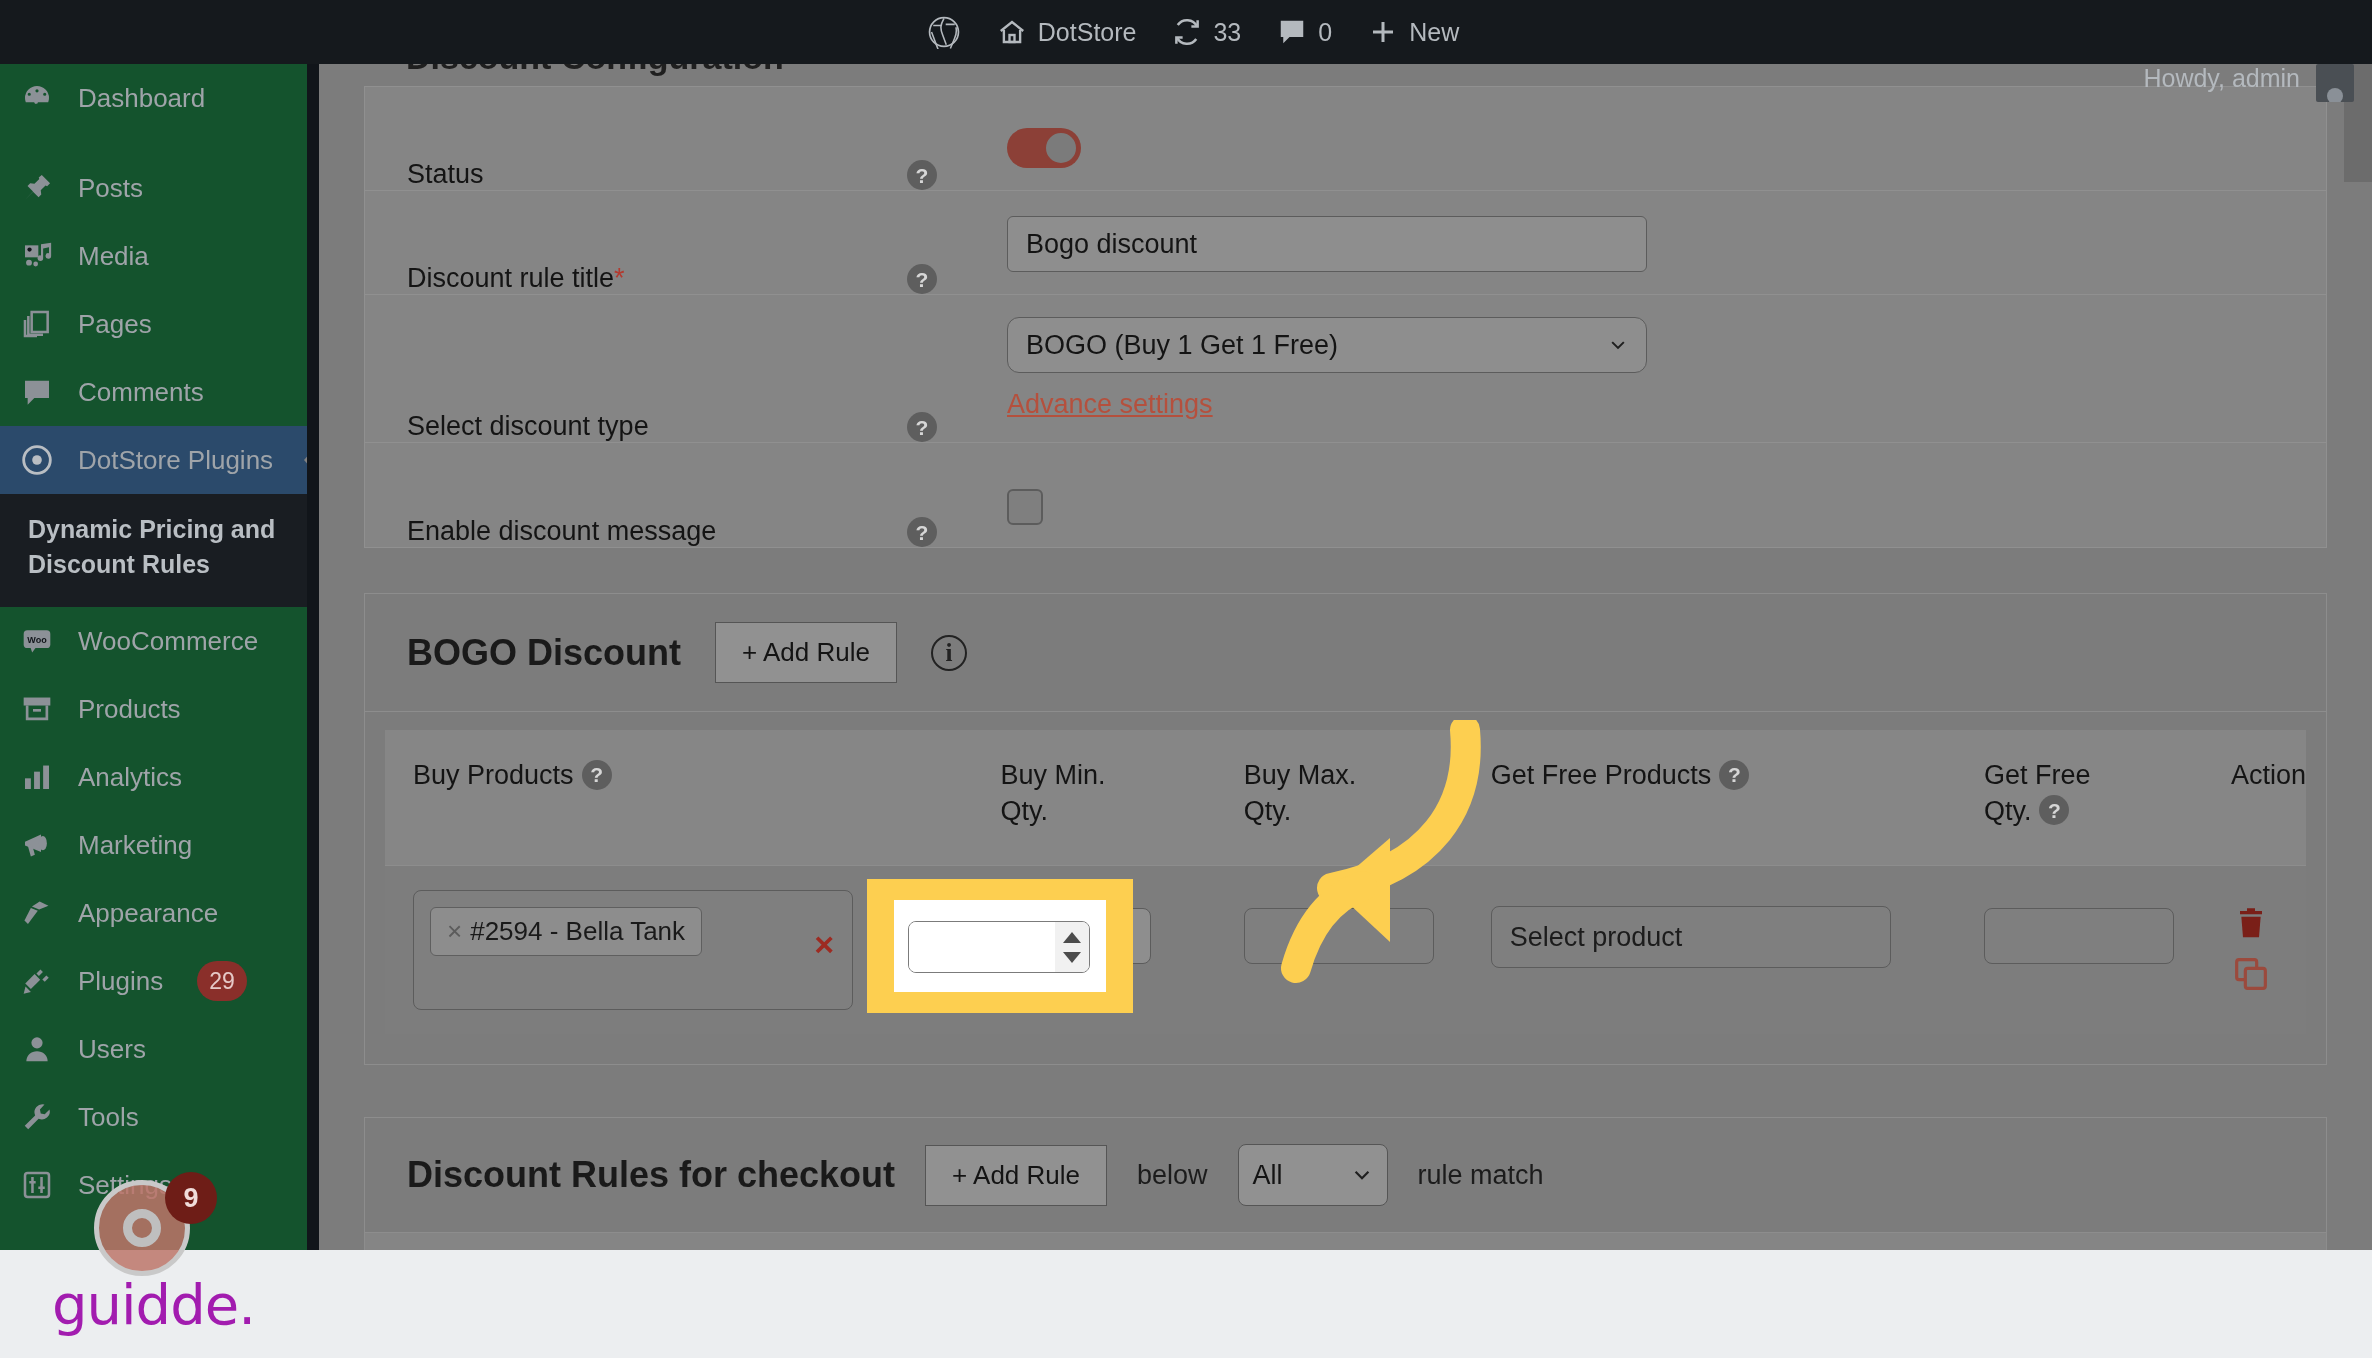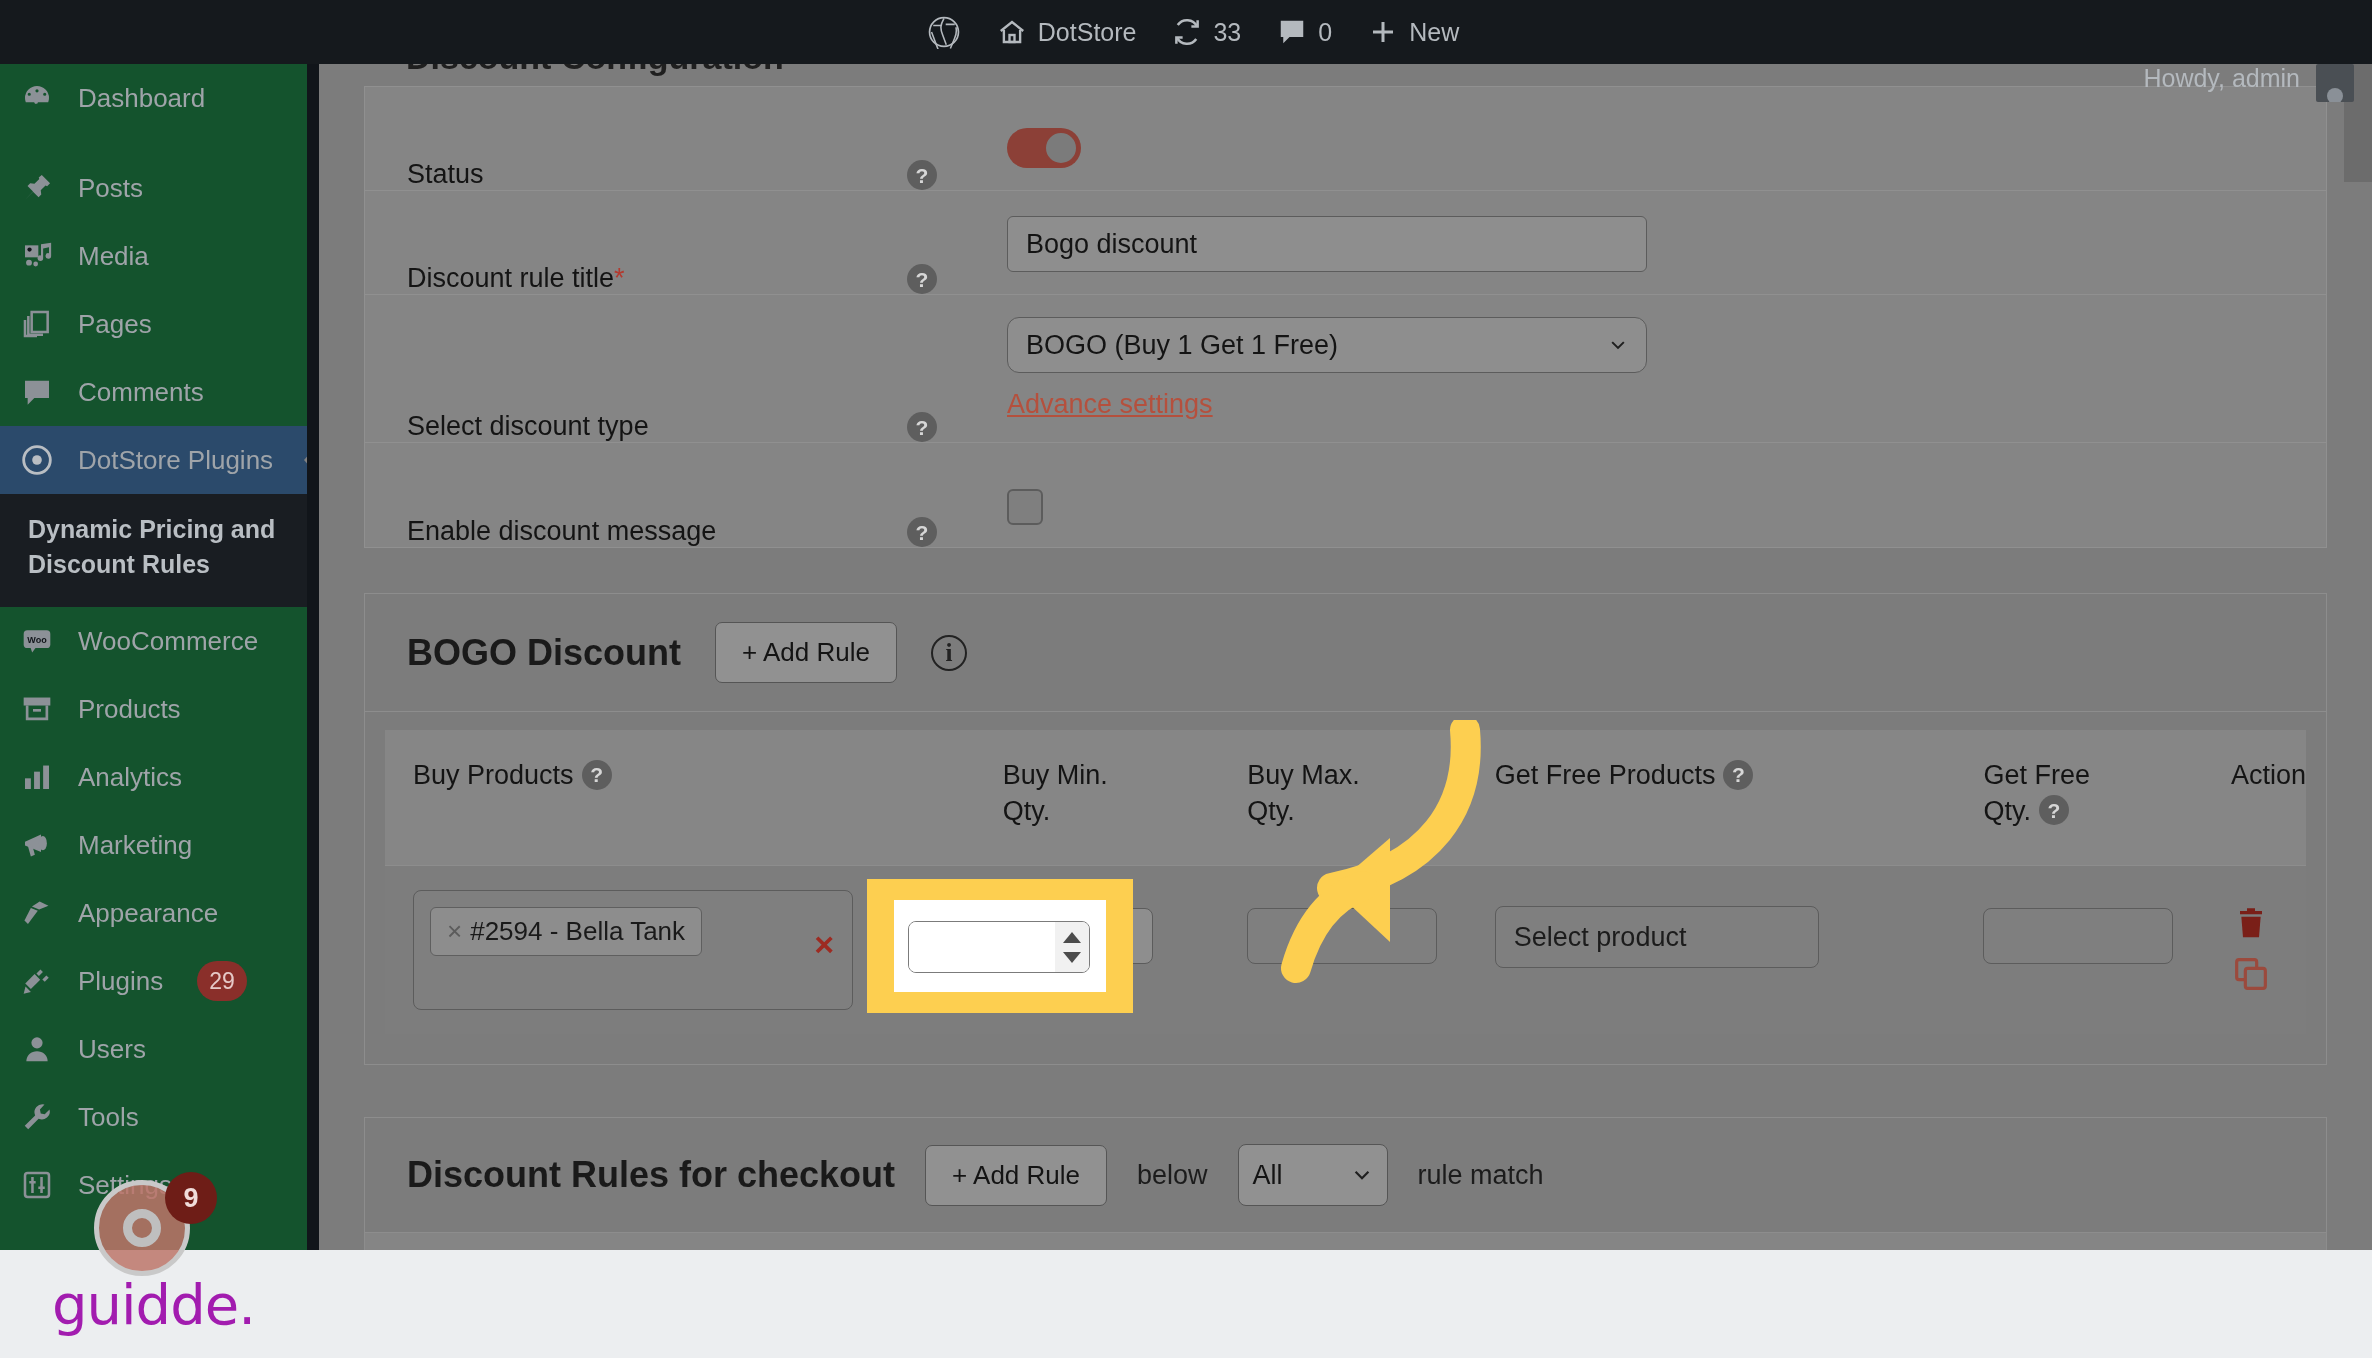"+ Add Rule" .btn-addrule { border-radius: 7px -> 0 }
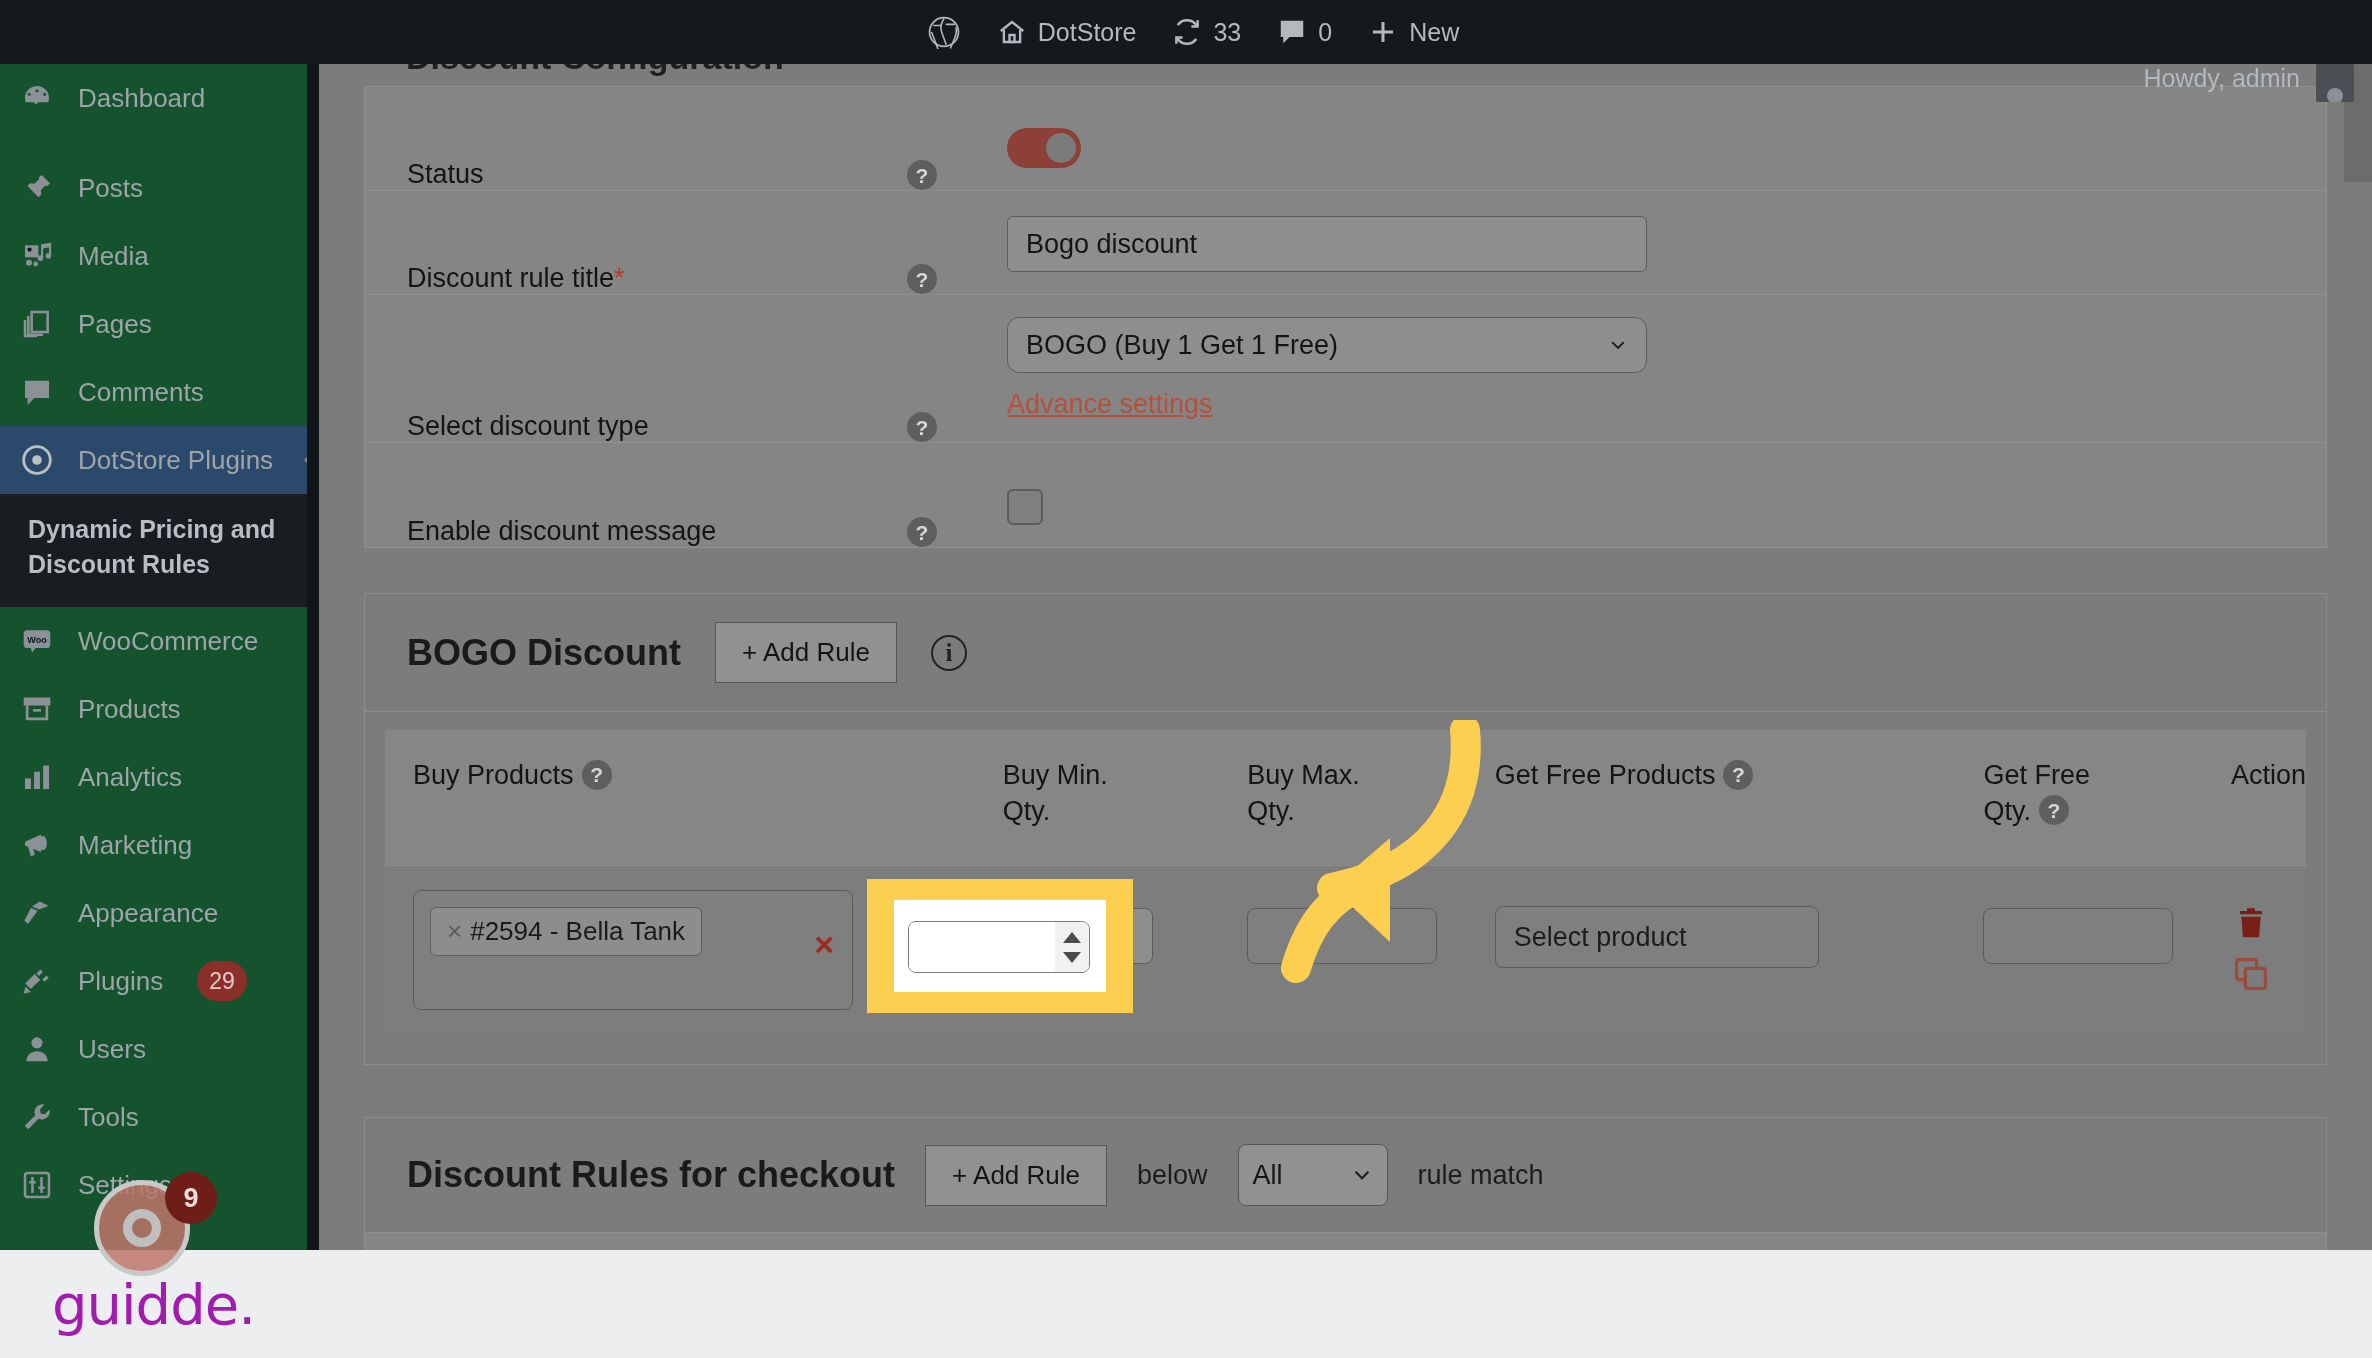"Select product" .selbox-plain { width: 324px -> 400px }
